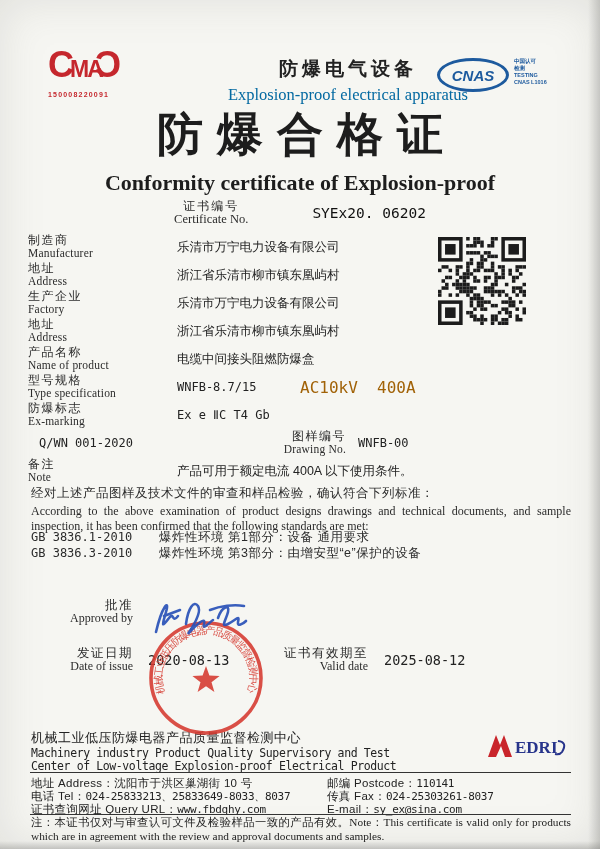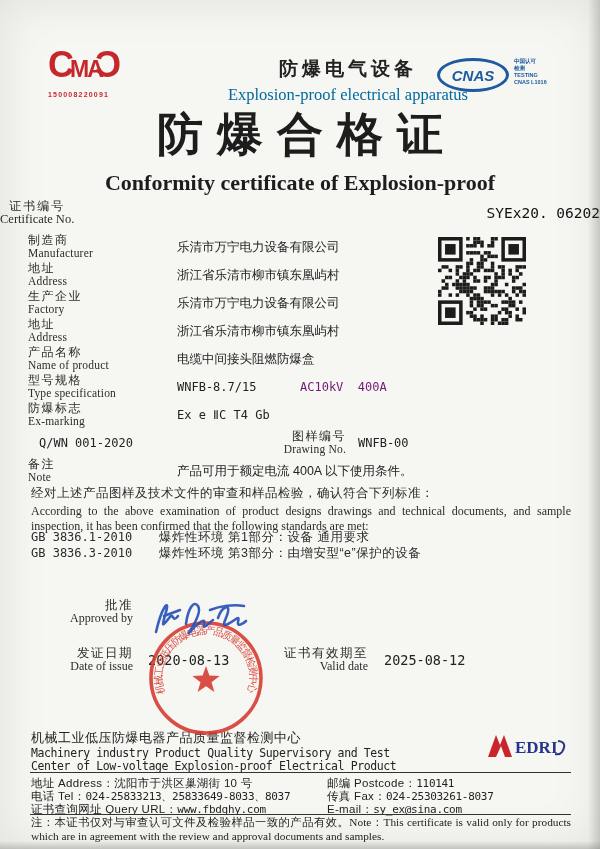"证书编号" .certno { justify-content: space-between -> center }
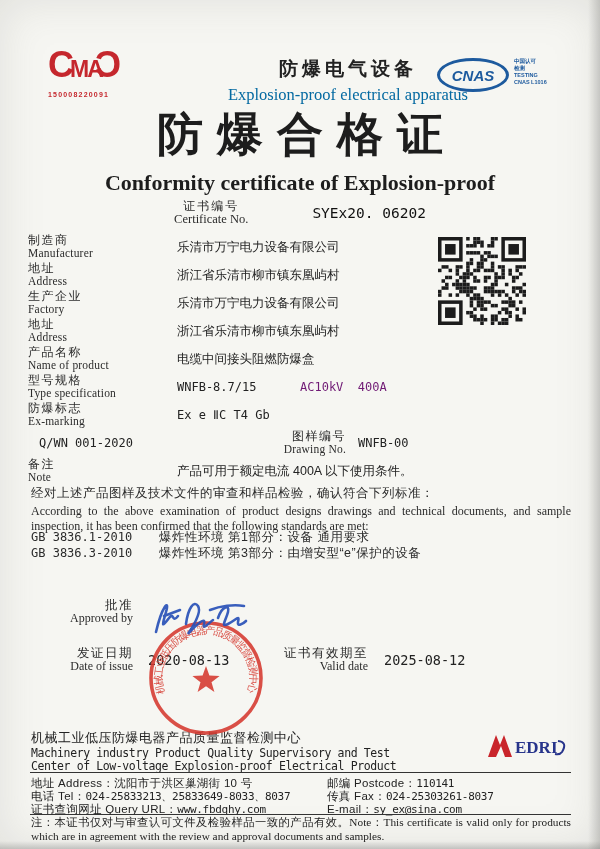"AC10kV 400A" .fval2 { color: #701a75 -> #a16207; font-size: 12px -> 16px }
